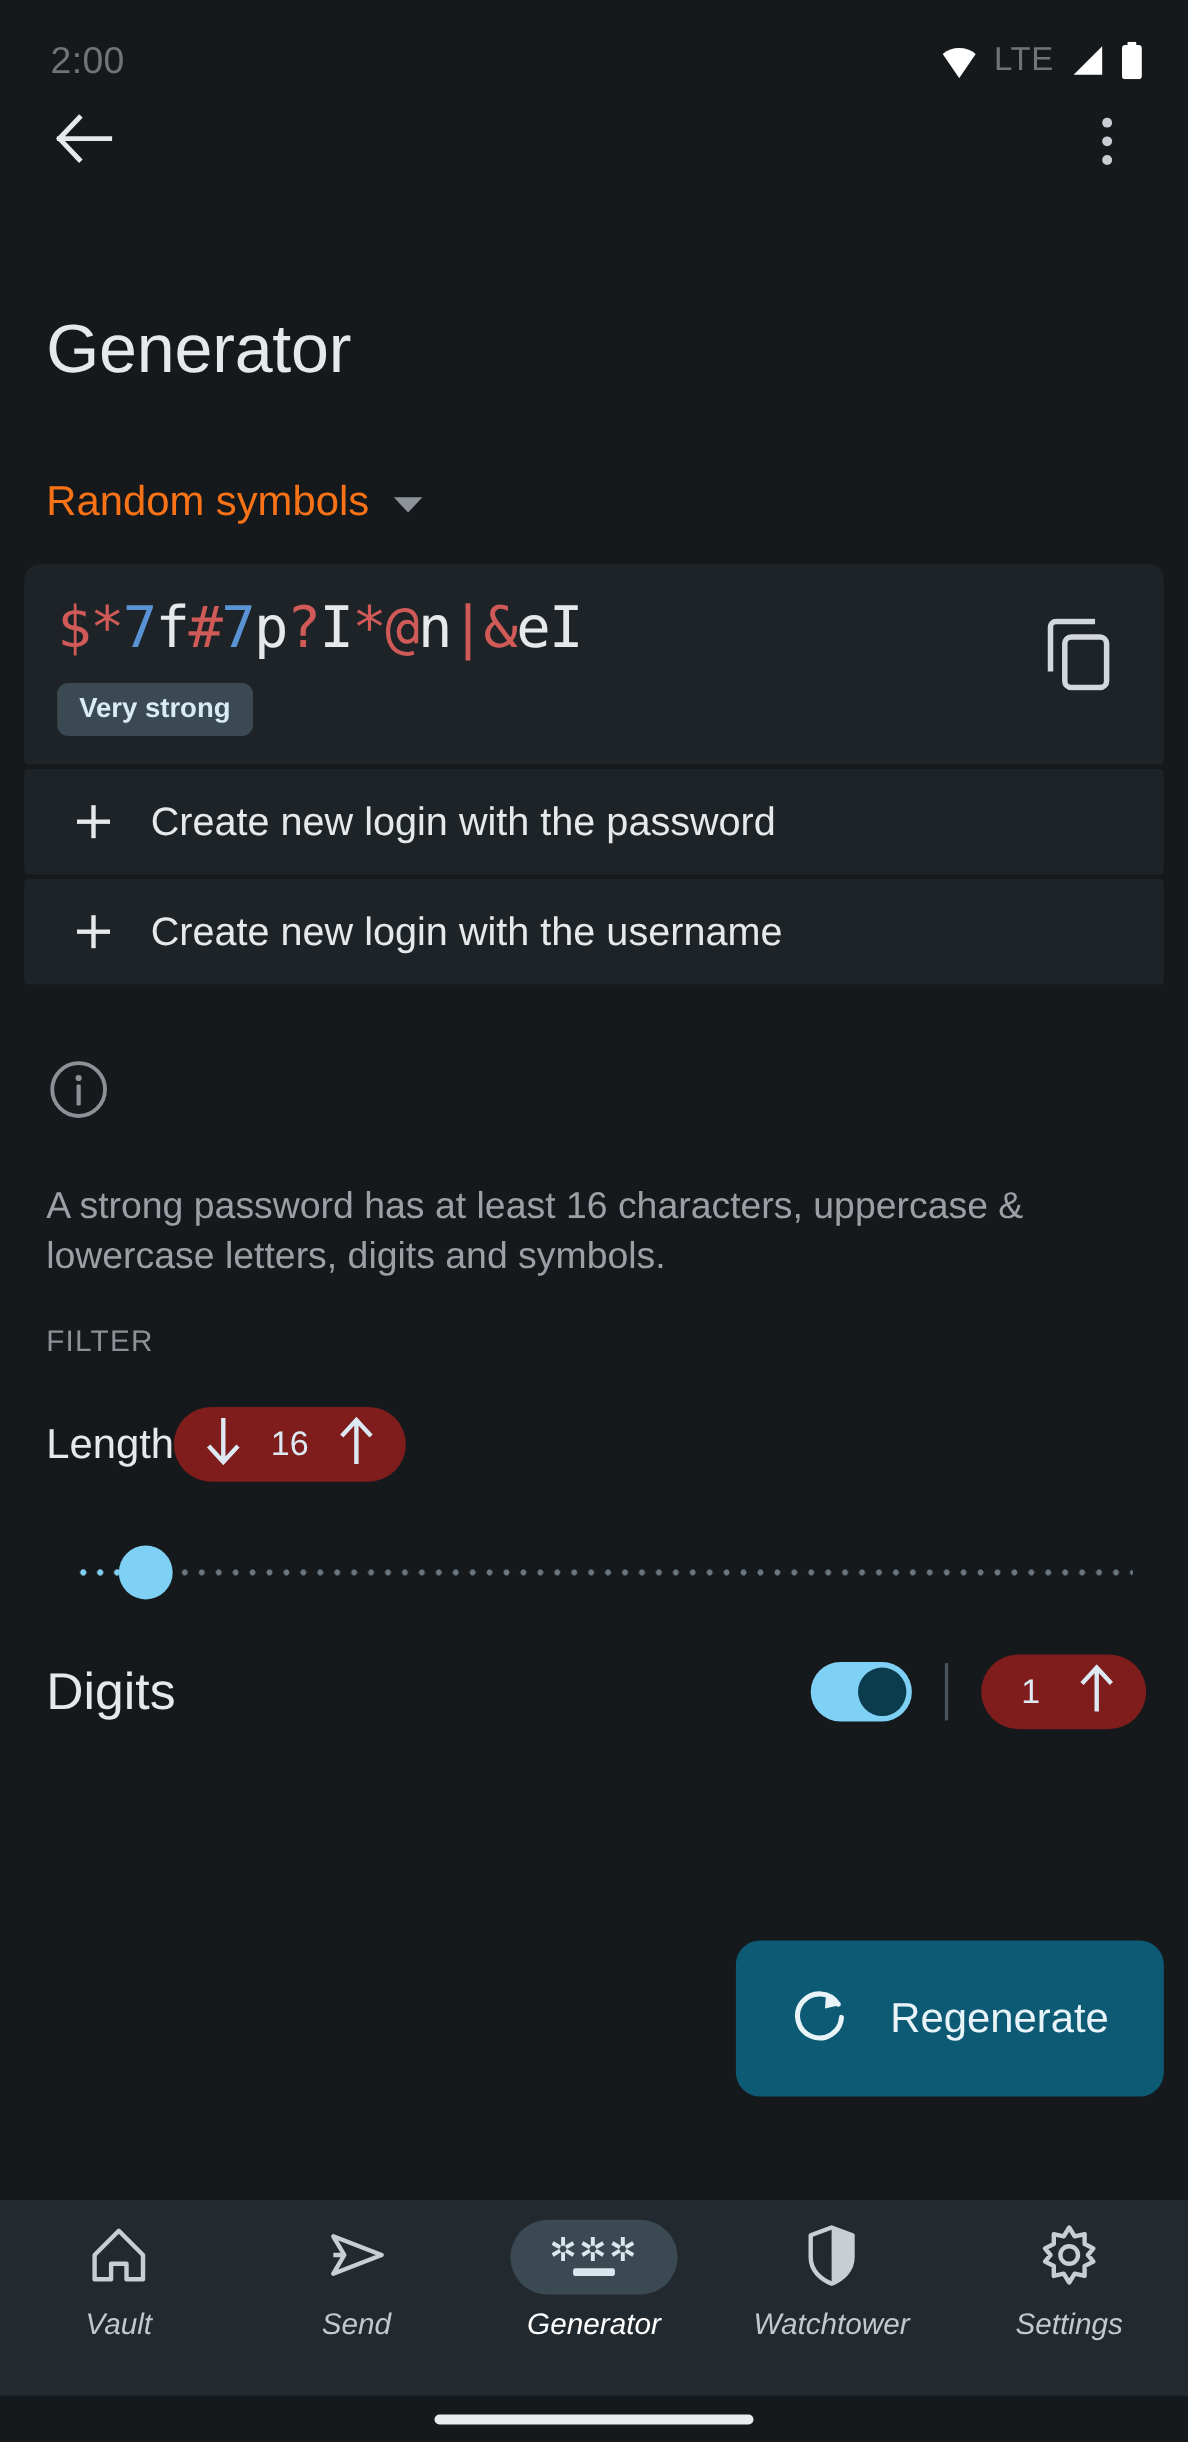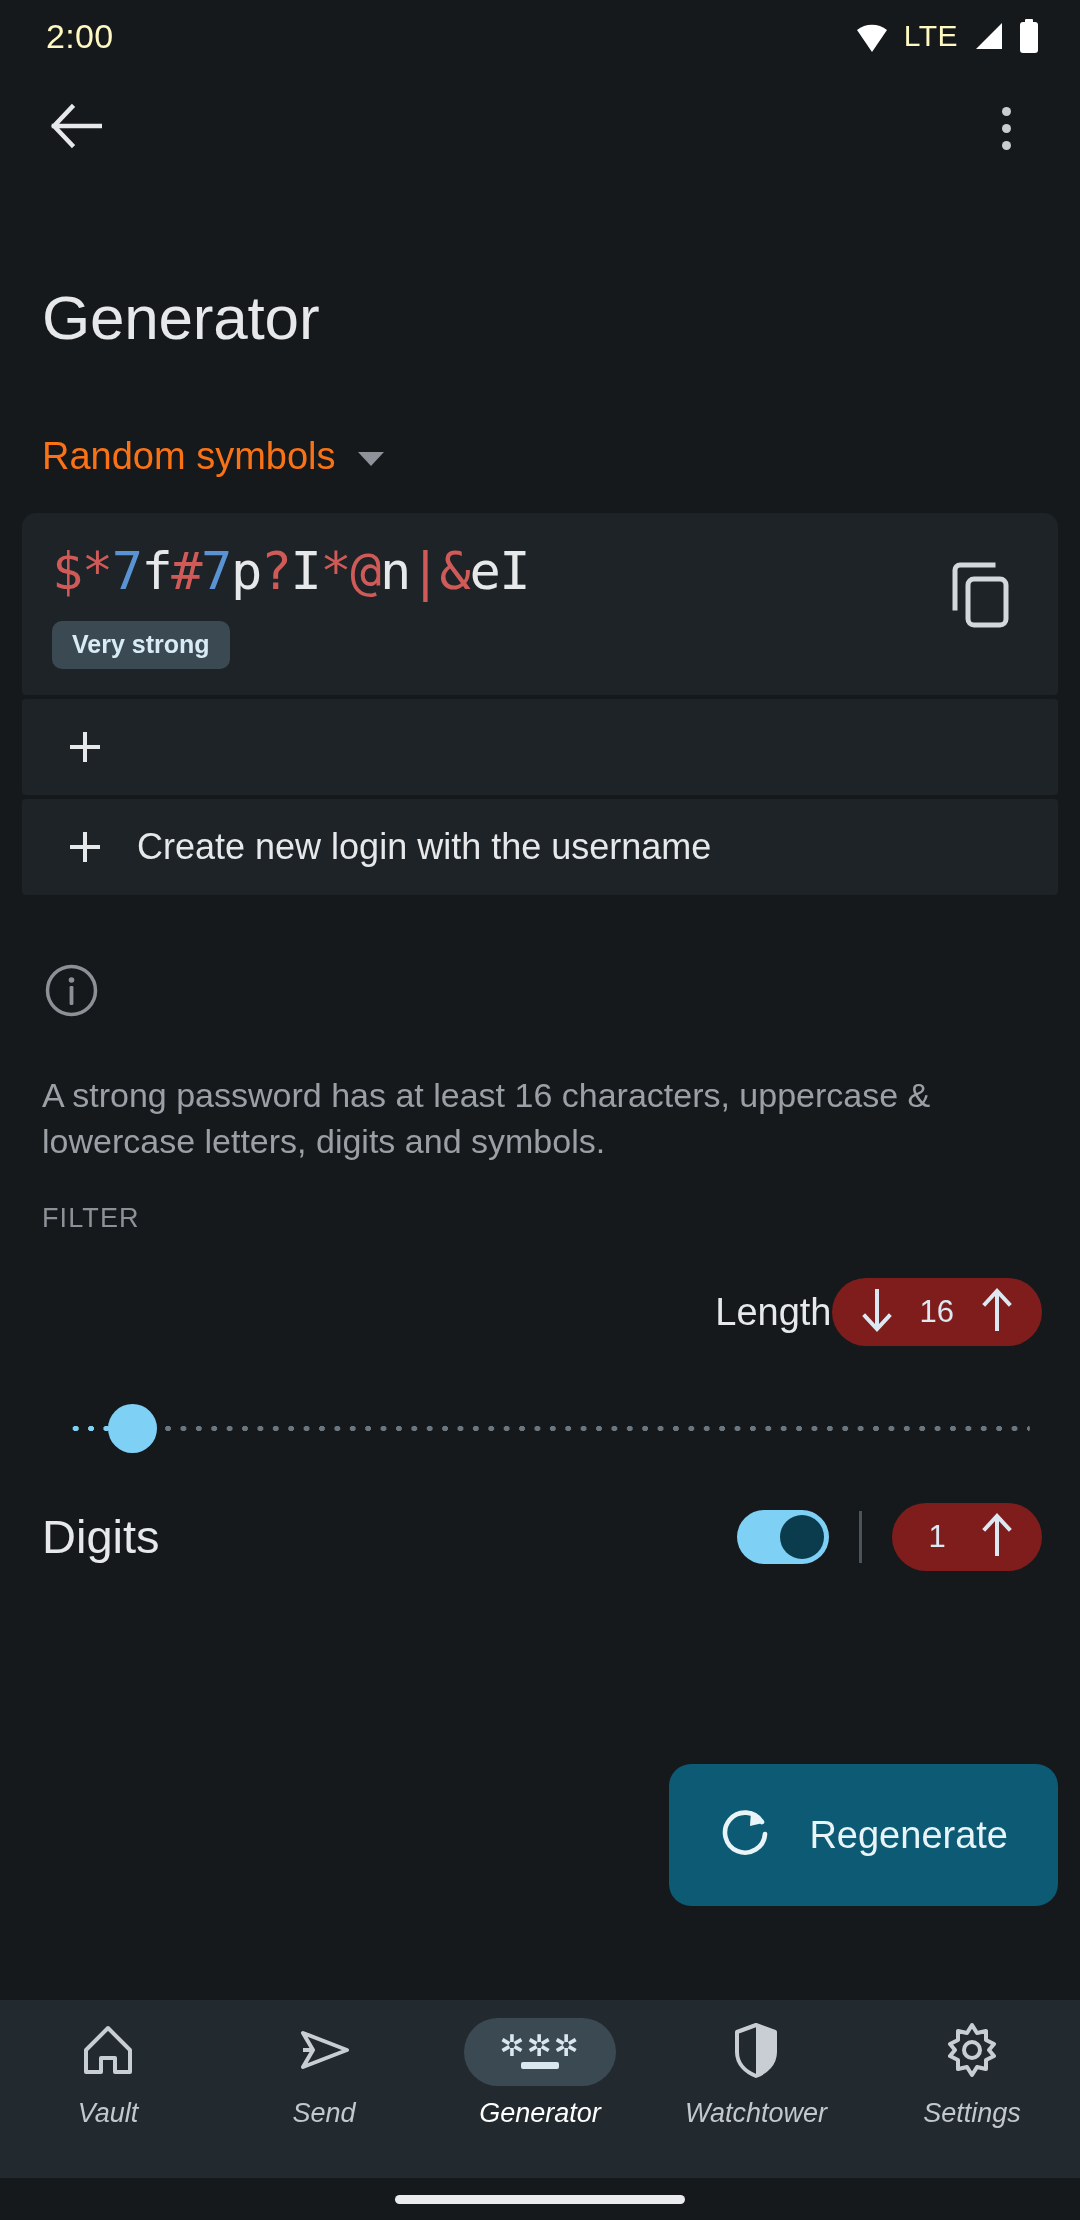"2:00" .statusbar { align-items: center -> flex-end; color: #fef9c3 -> #737373 }
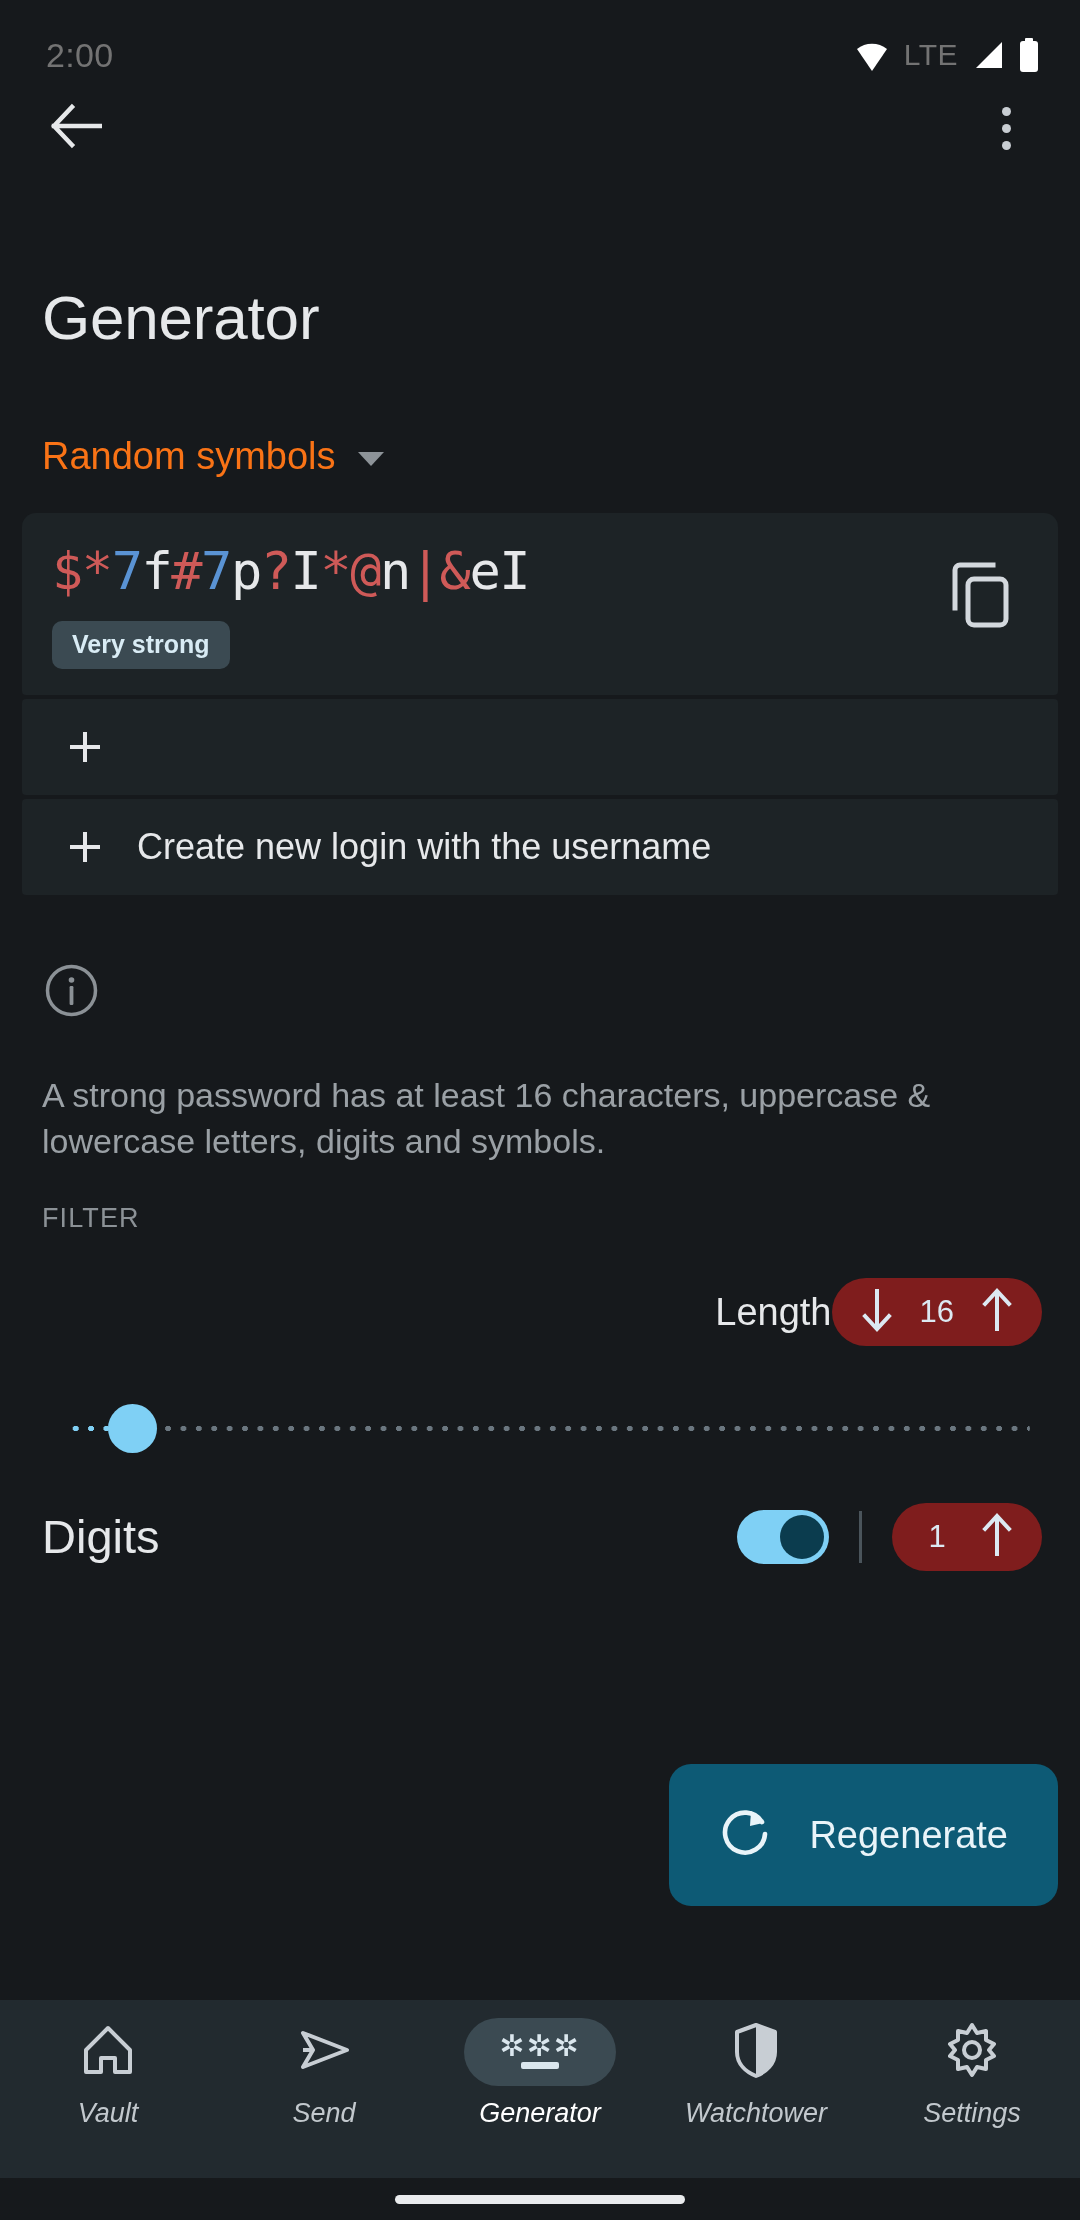"Create new login with the password" span.action-label { html: none -> <span>Create new login with the password</span> }
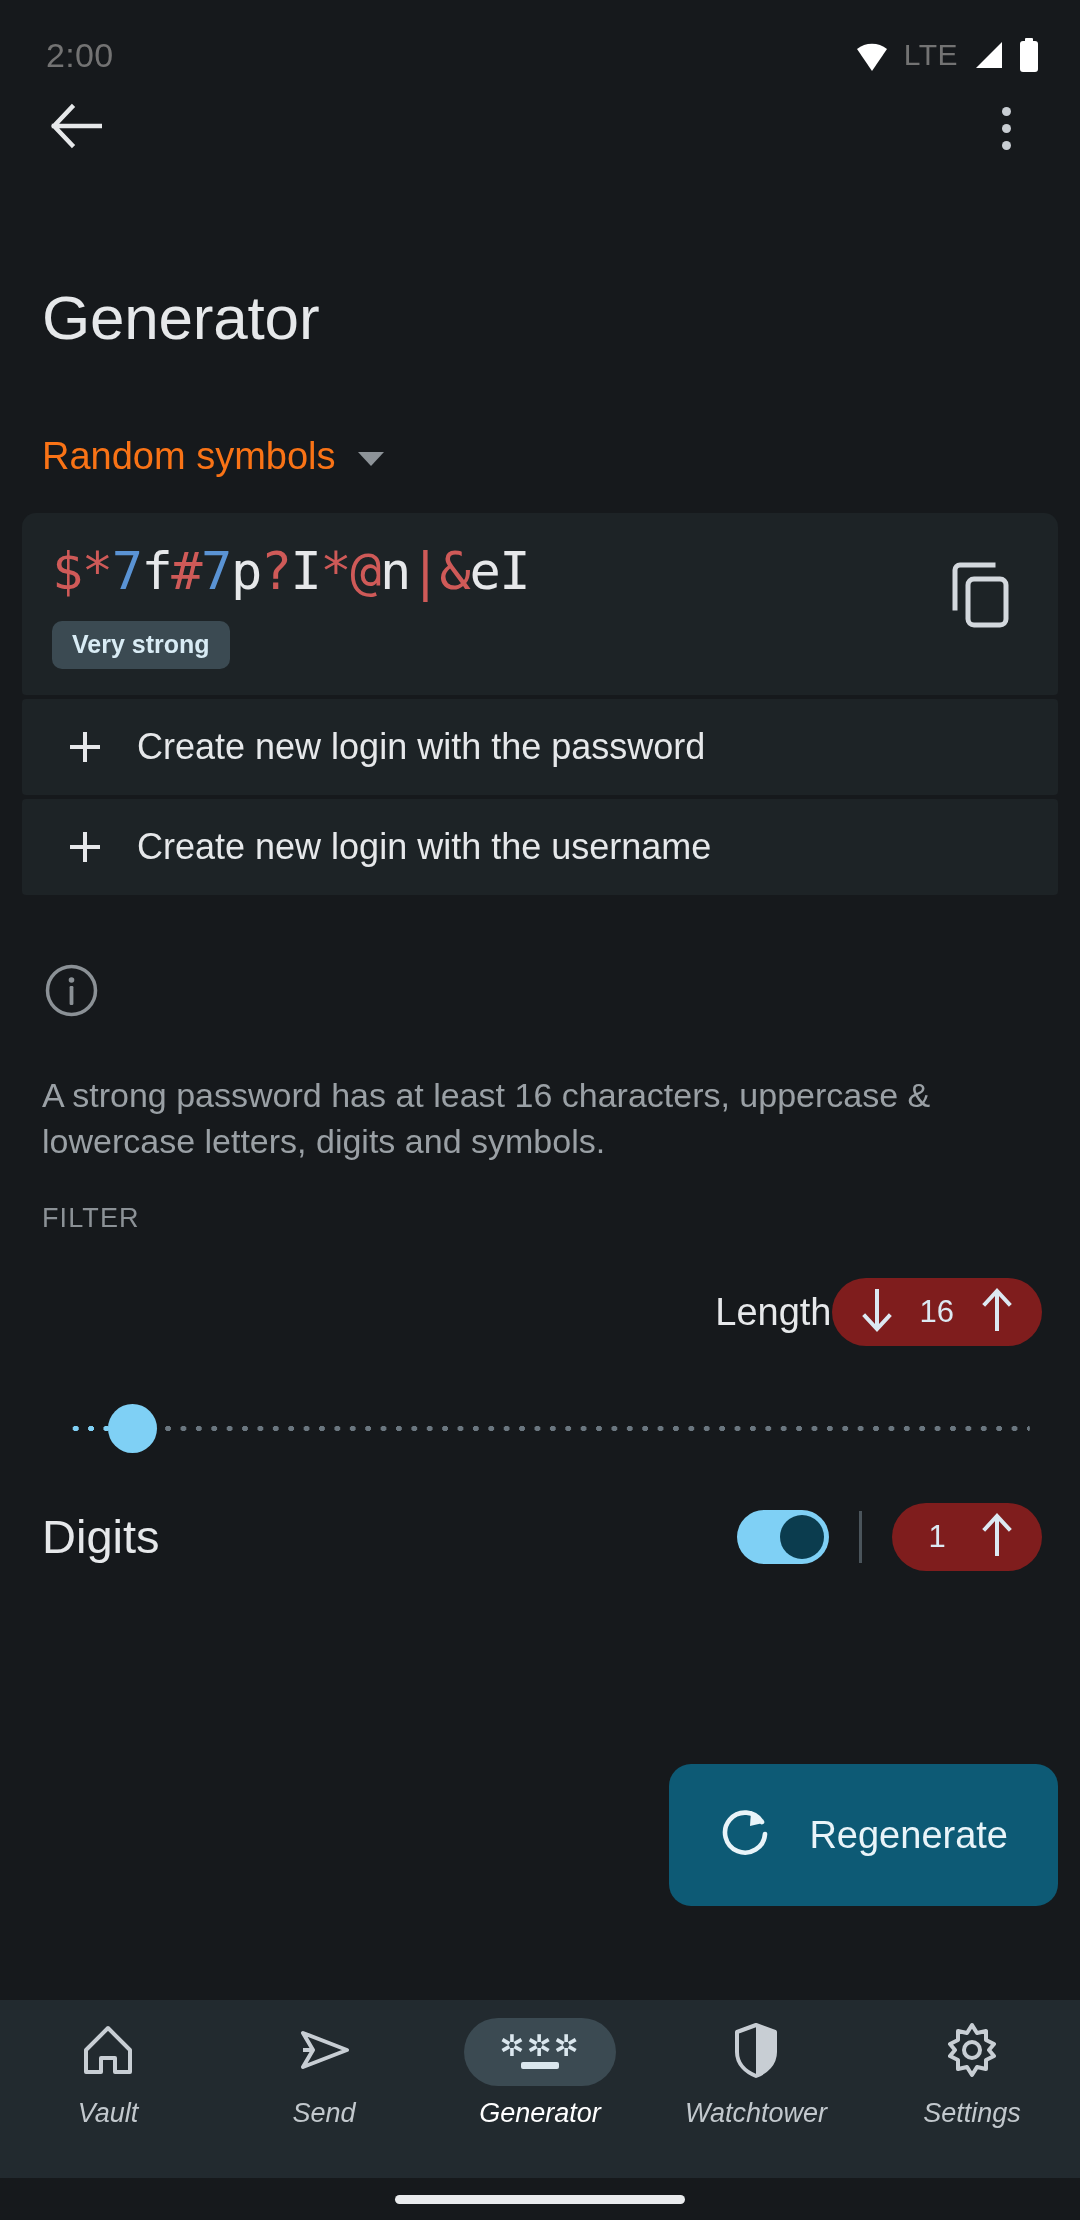"Length" .length-row { justify-content: flex-end -> flex-start }
